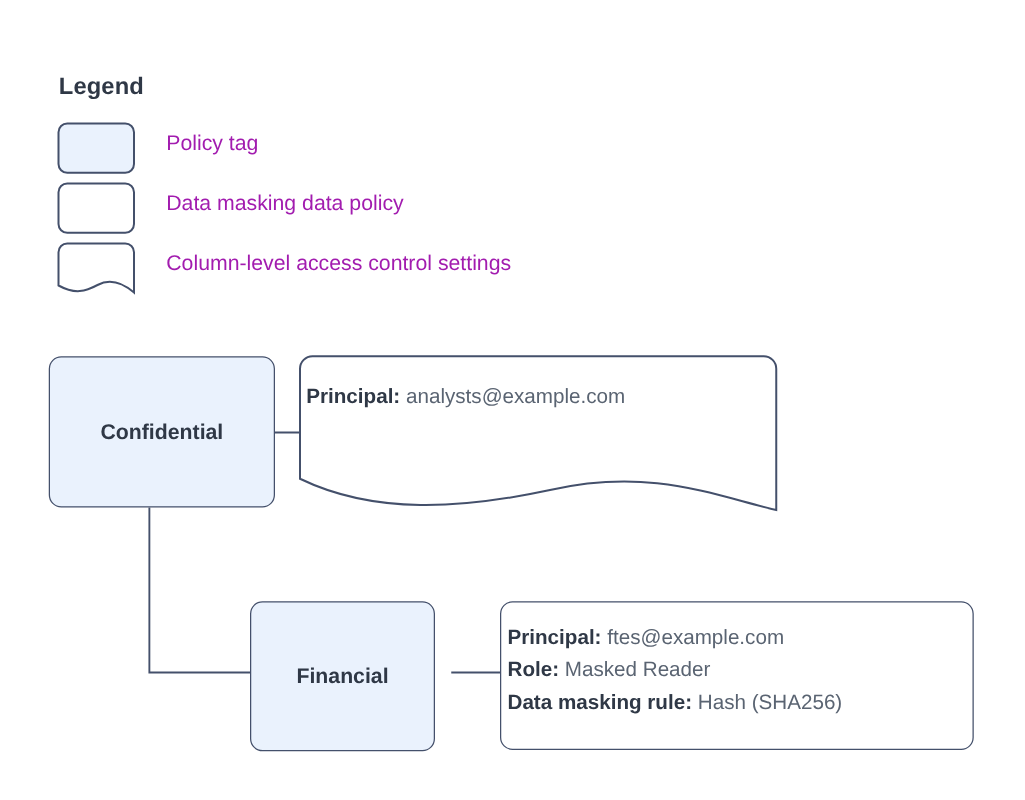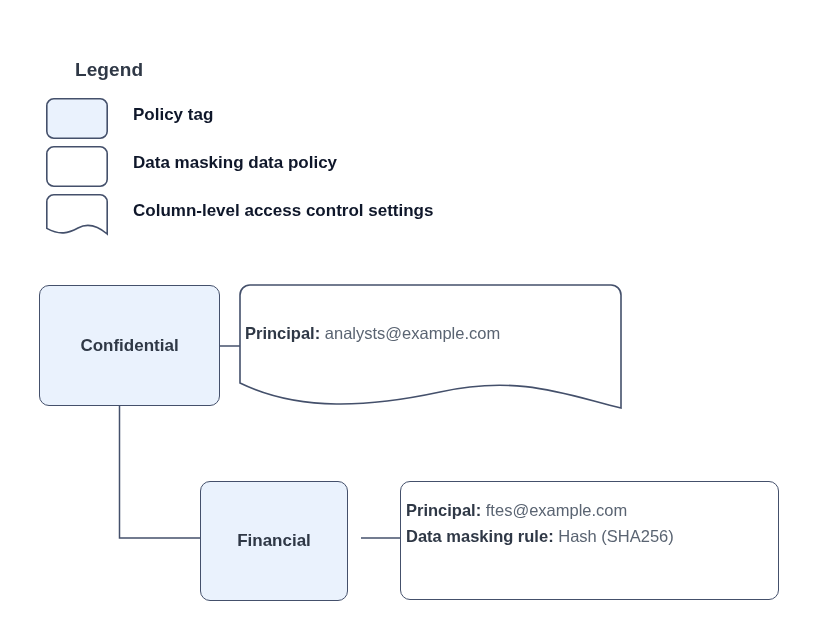"Legend" .legend-title { margin-left: 28px -> none }
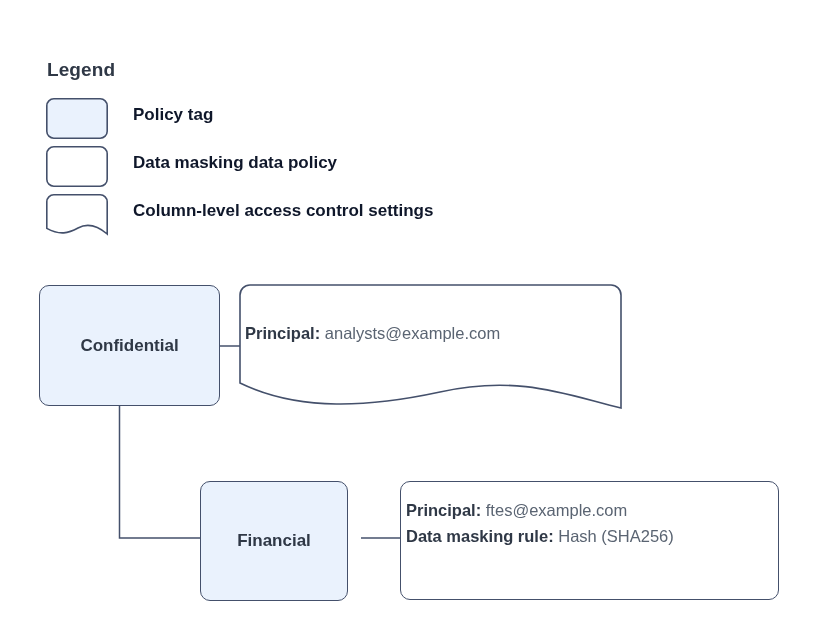"Policy tag" .legend-label { color: #0f172a -> #a21caf; font-weight: bold -> normal }
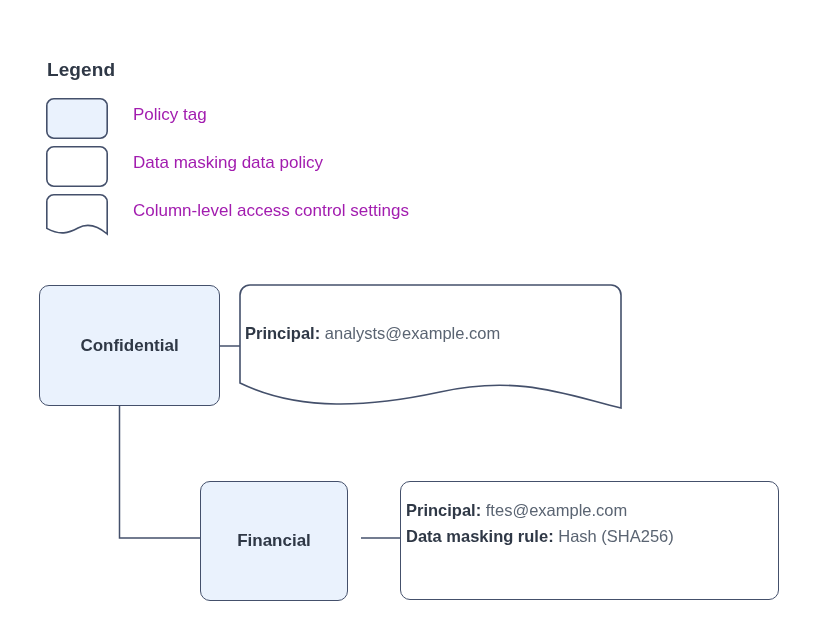"Principal: analysts@example.com" .note-text.note-a { top: 320px -> 304px }
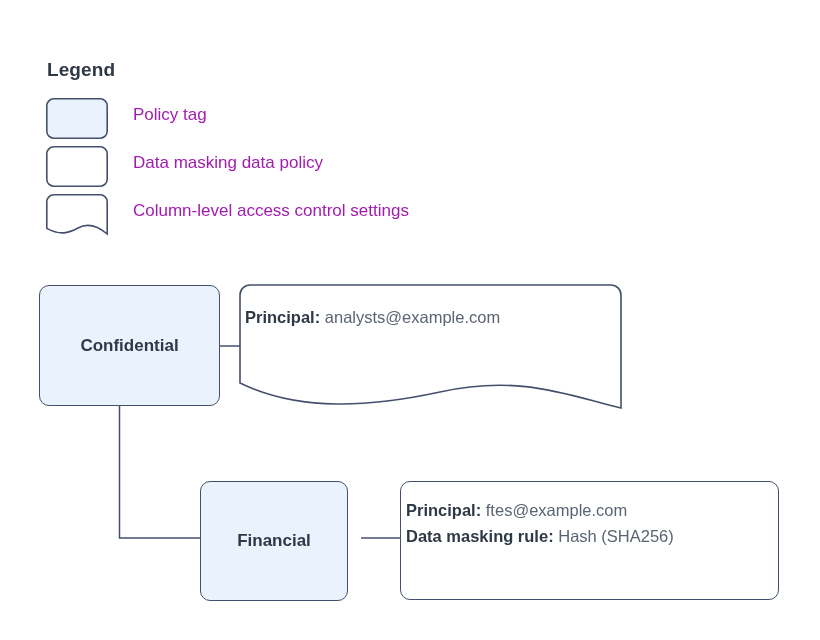"Role: Masked Reader" div { html: none -> <div> <b>Role:</b> <span>Masked Reader</span> </div> }
